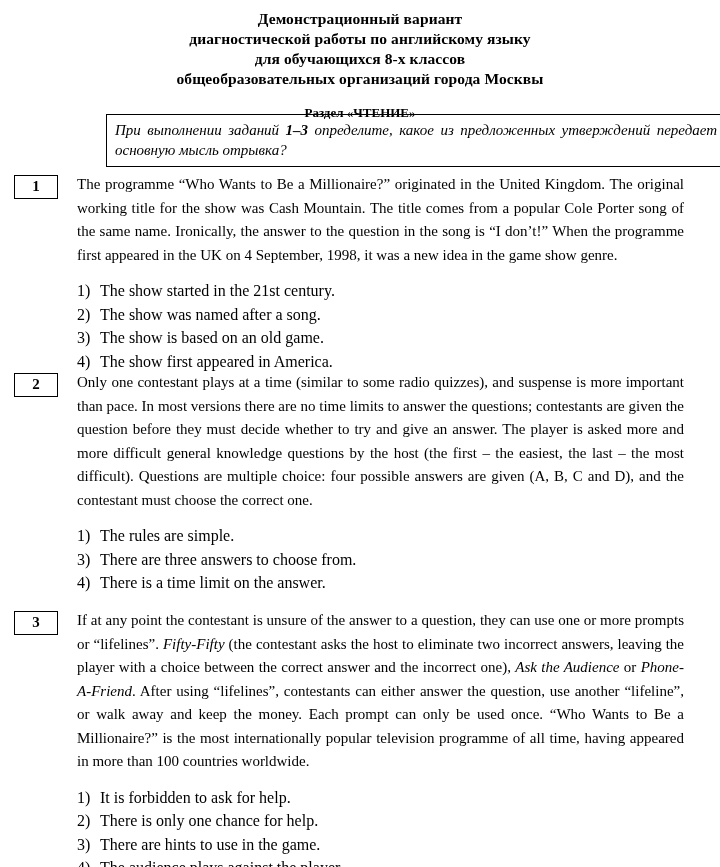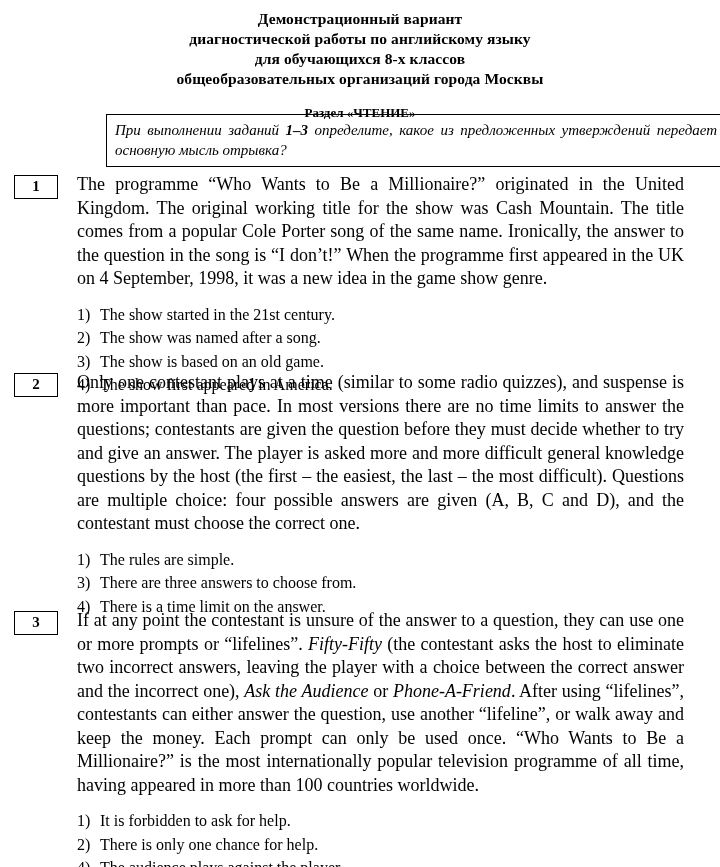"The programme “Who Wants to" .passage { font-size: 18px -> 15px }
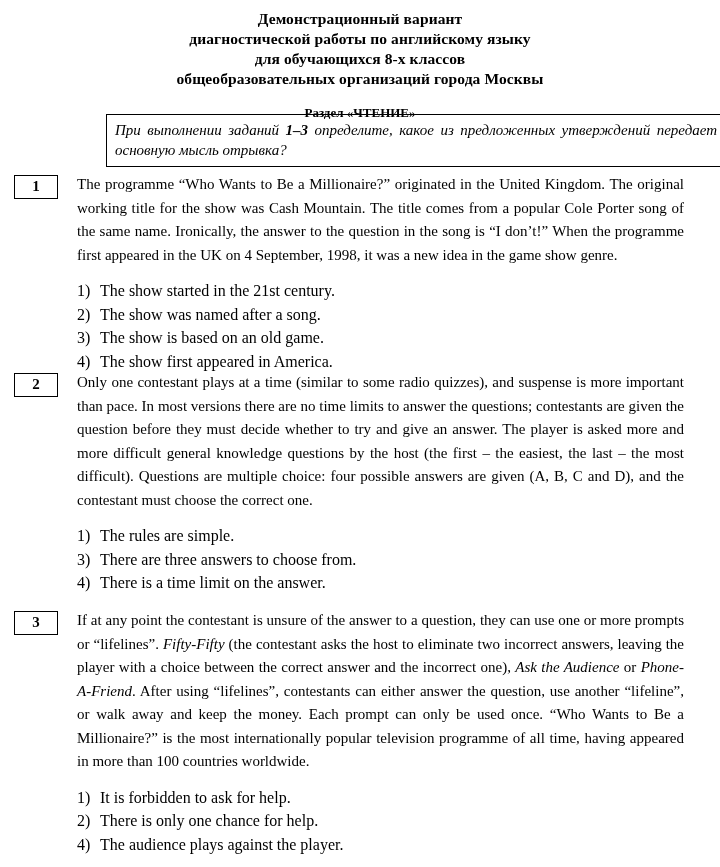"3) There are hints to" li.option { html: none -> <li><span>3)</span><span>There are hints to use in the game.</span></li> }
